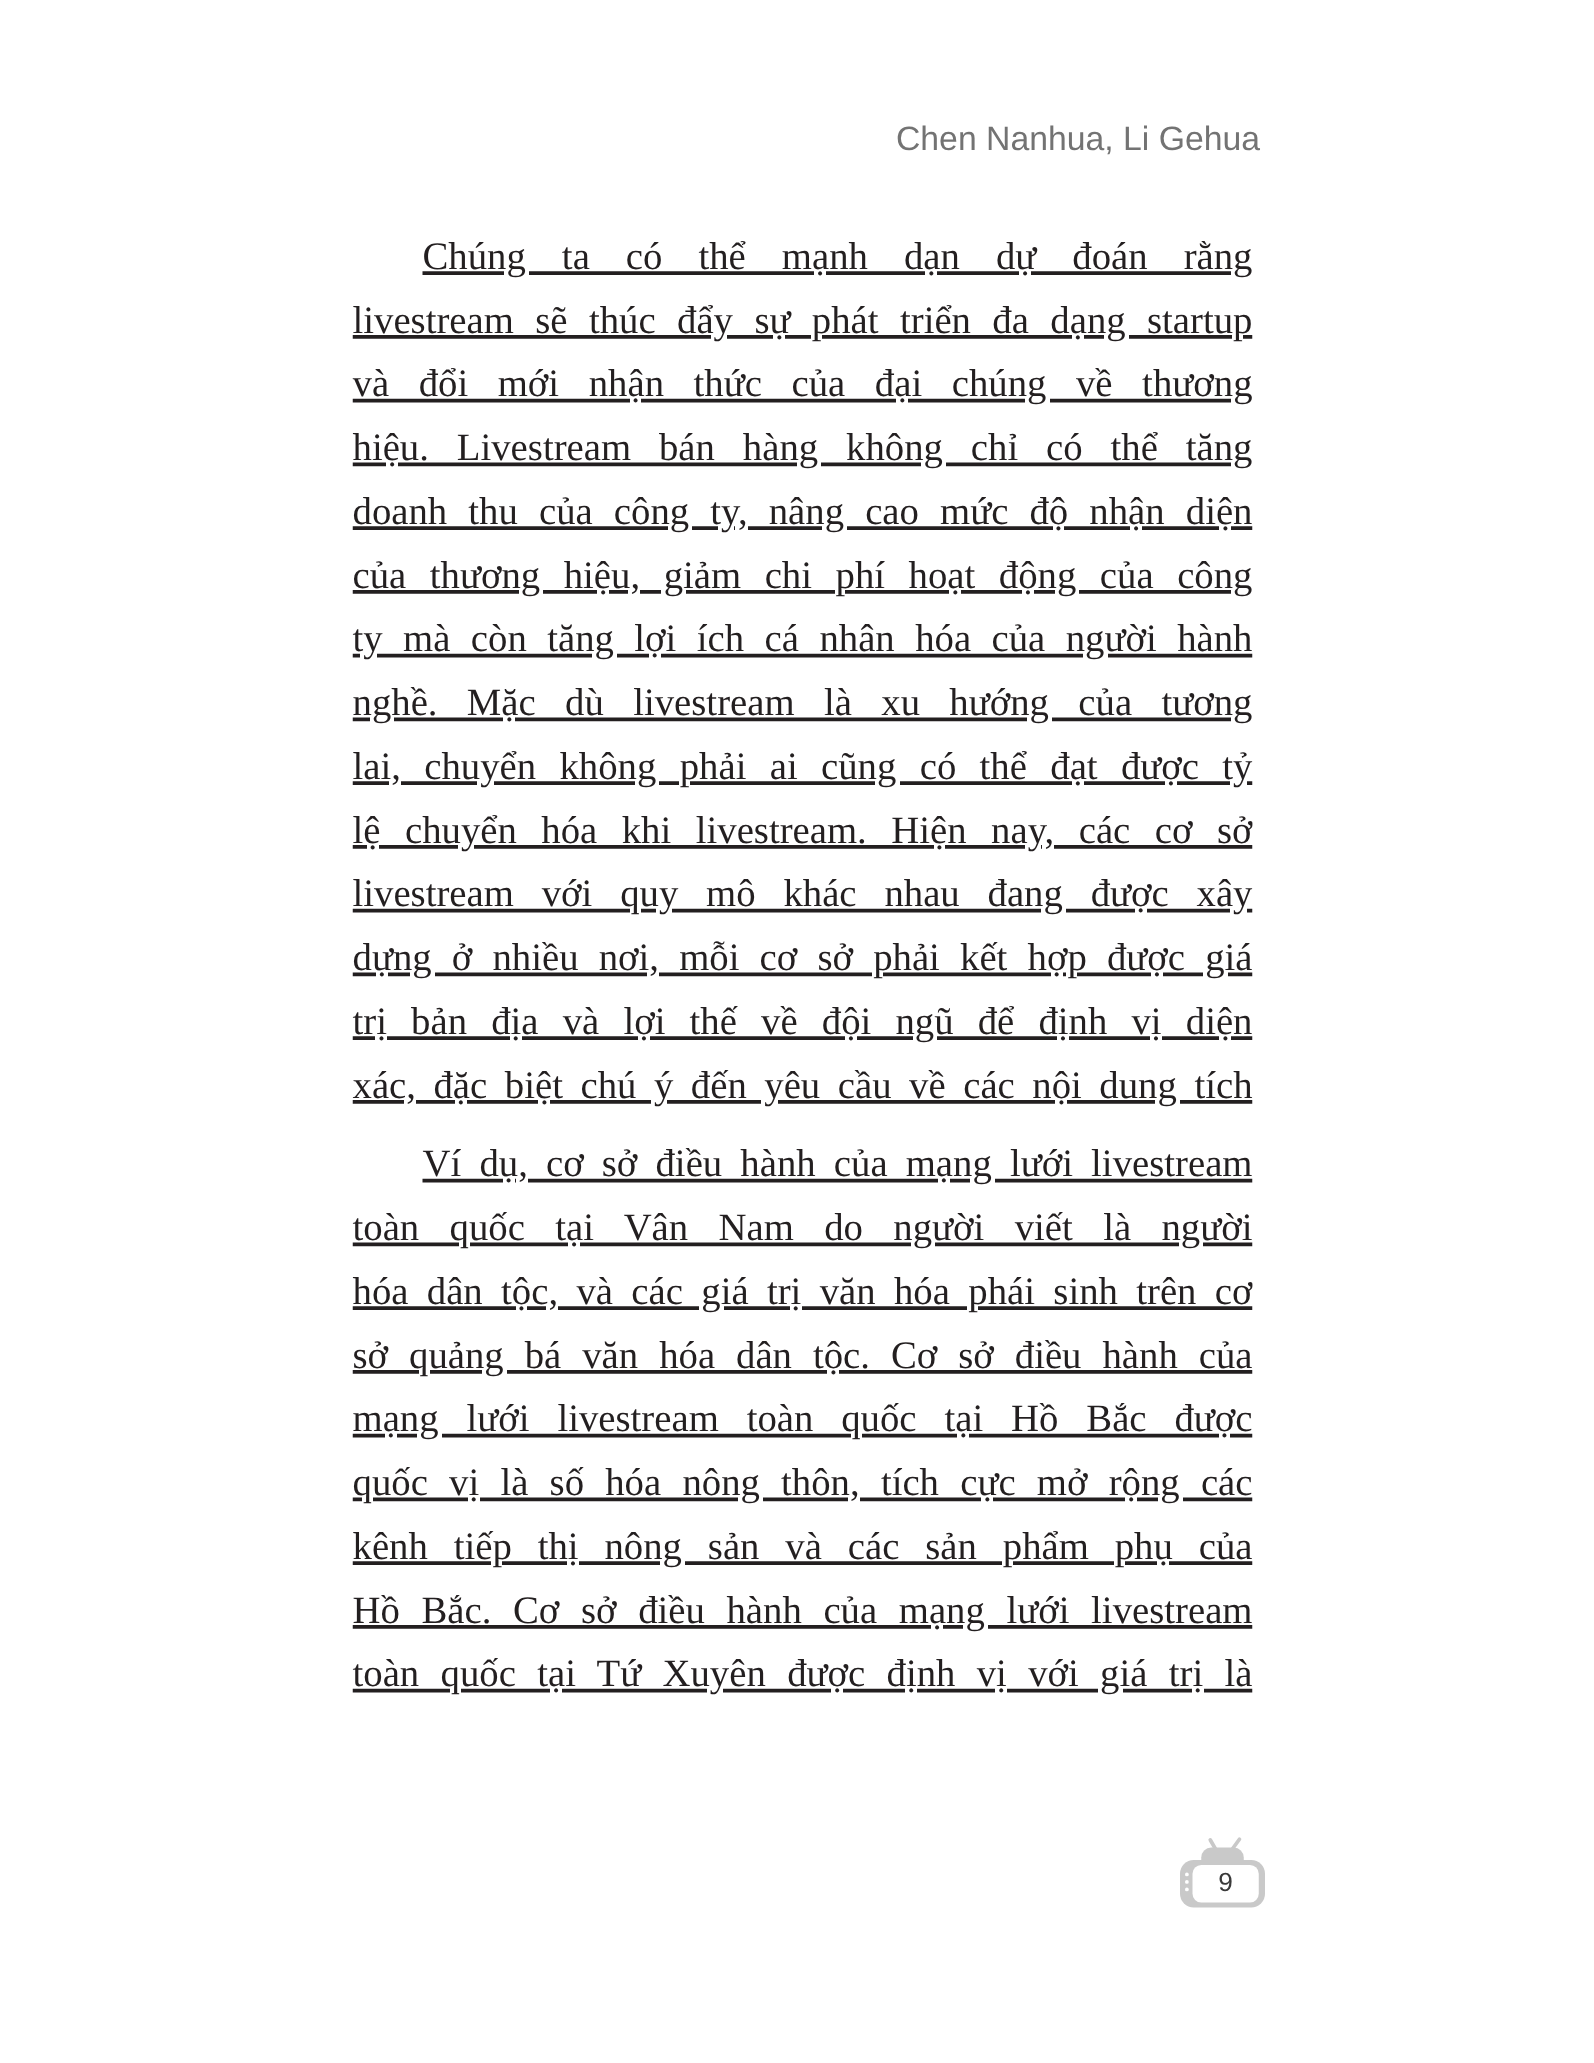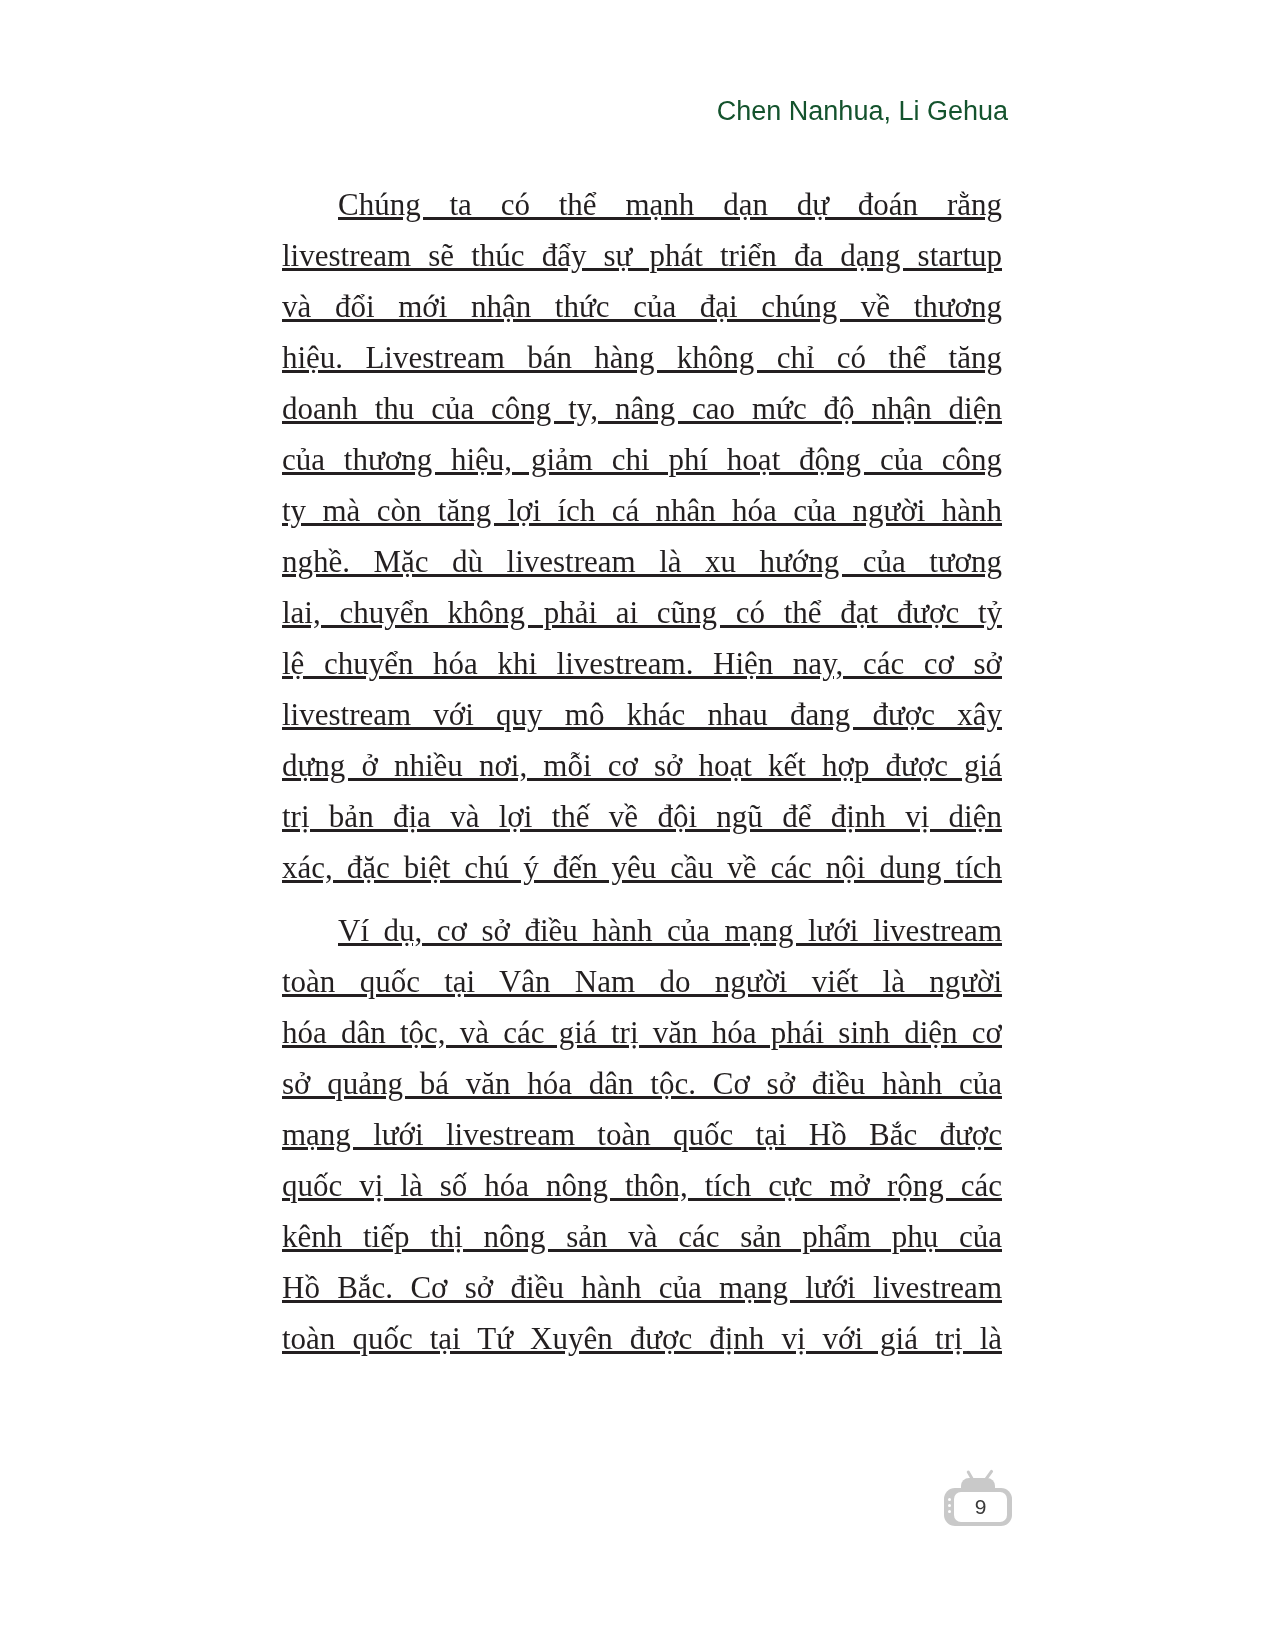"Chen Nanhua, Li Gehua" .running-head { color: #14532d -> #737373 }
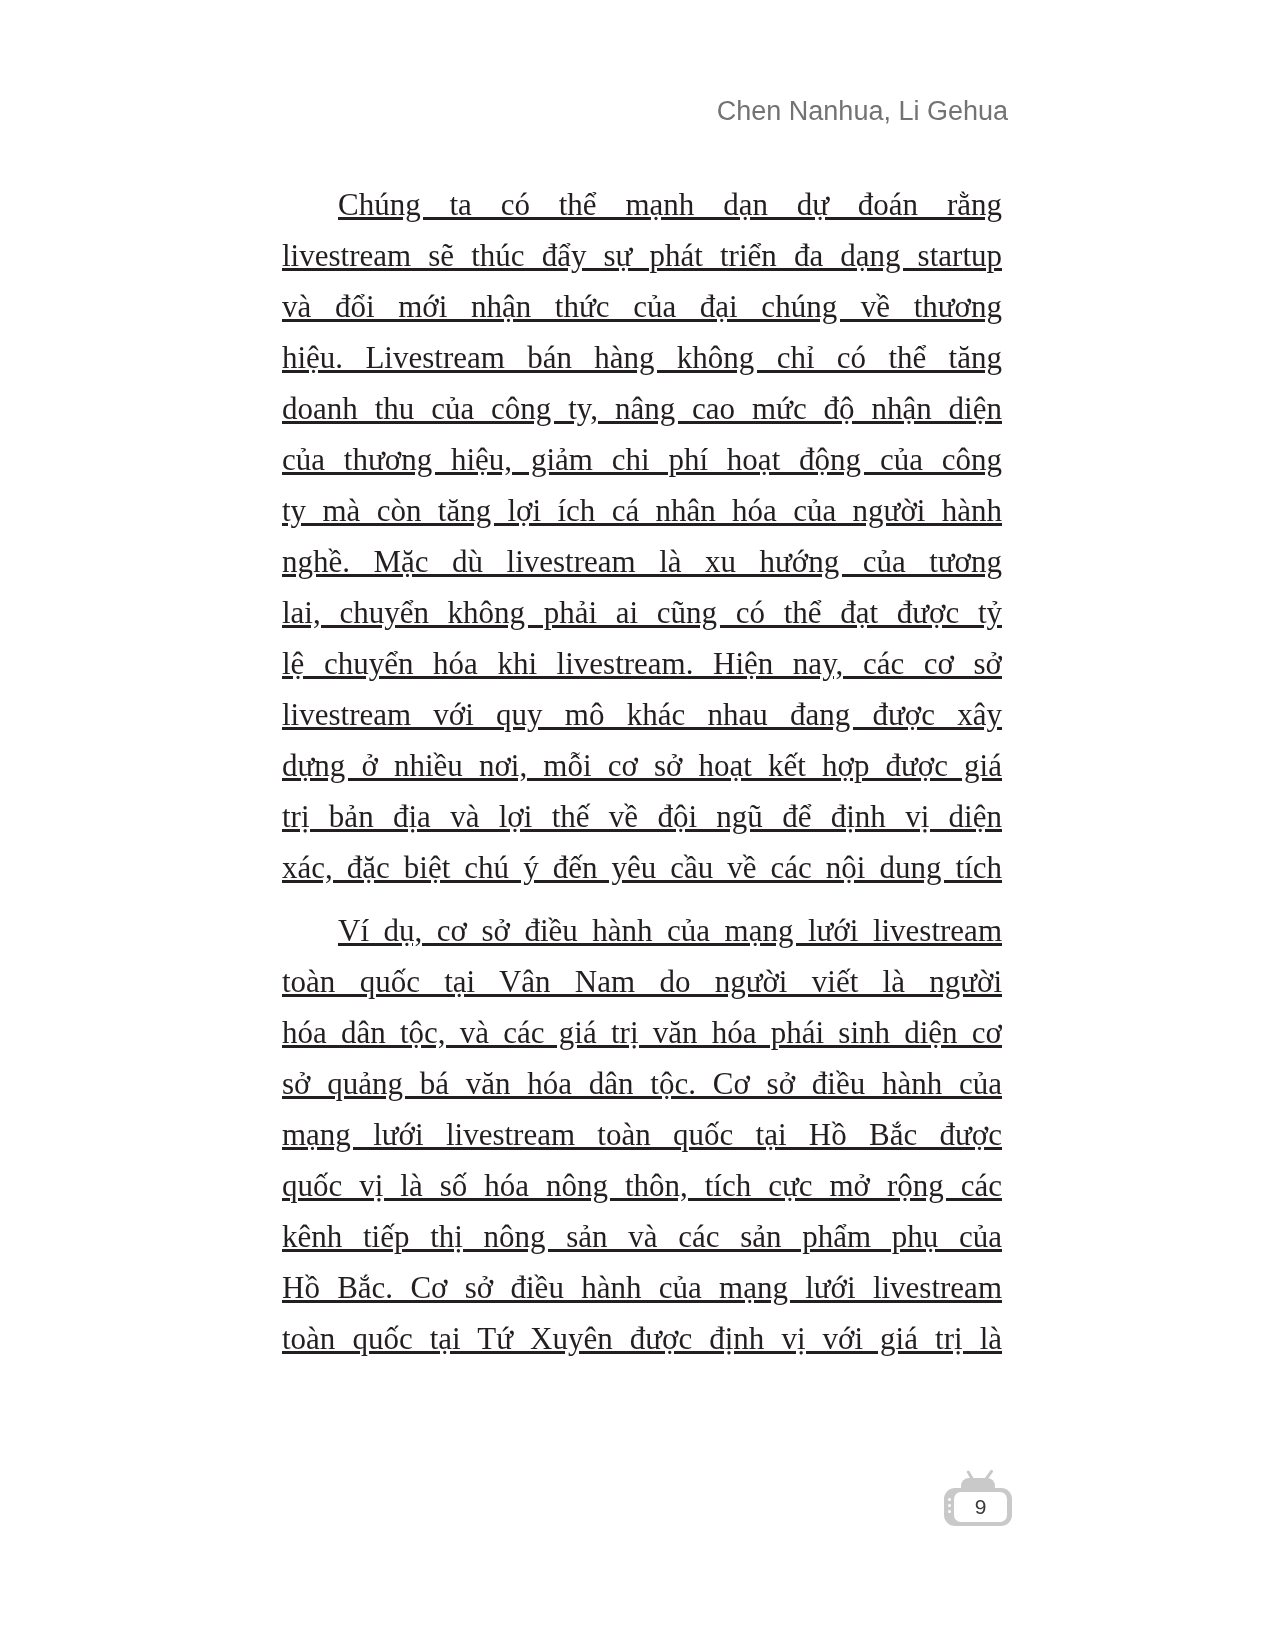"dựng ở nhiều nơi, mỗi" div.line { text: hoạt -> phải }
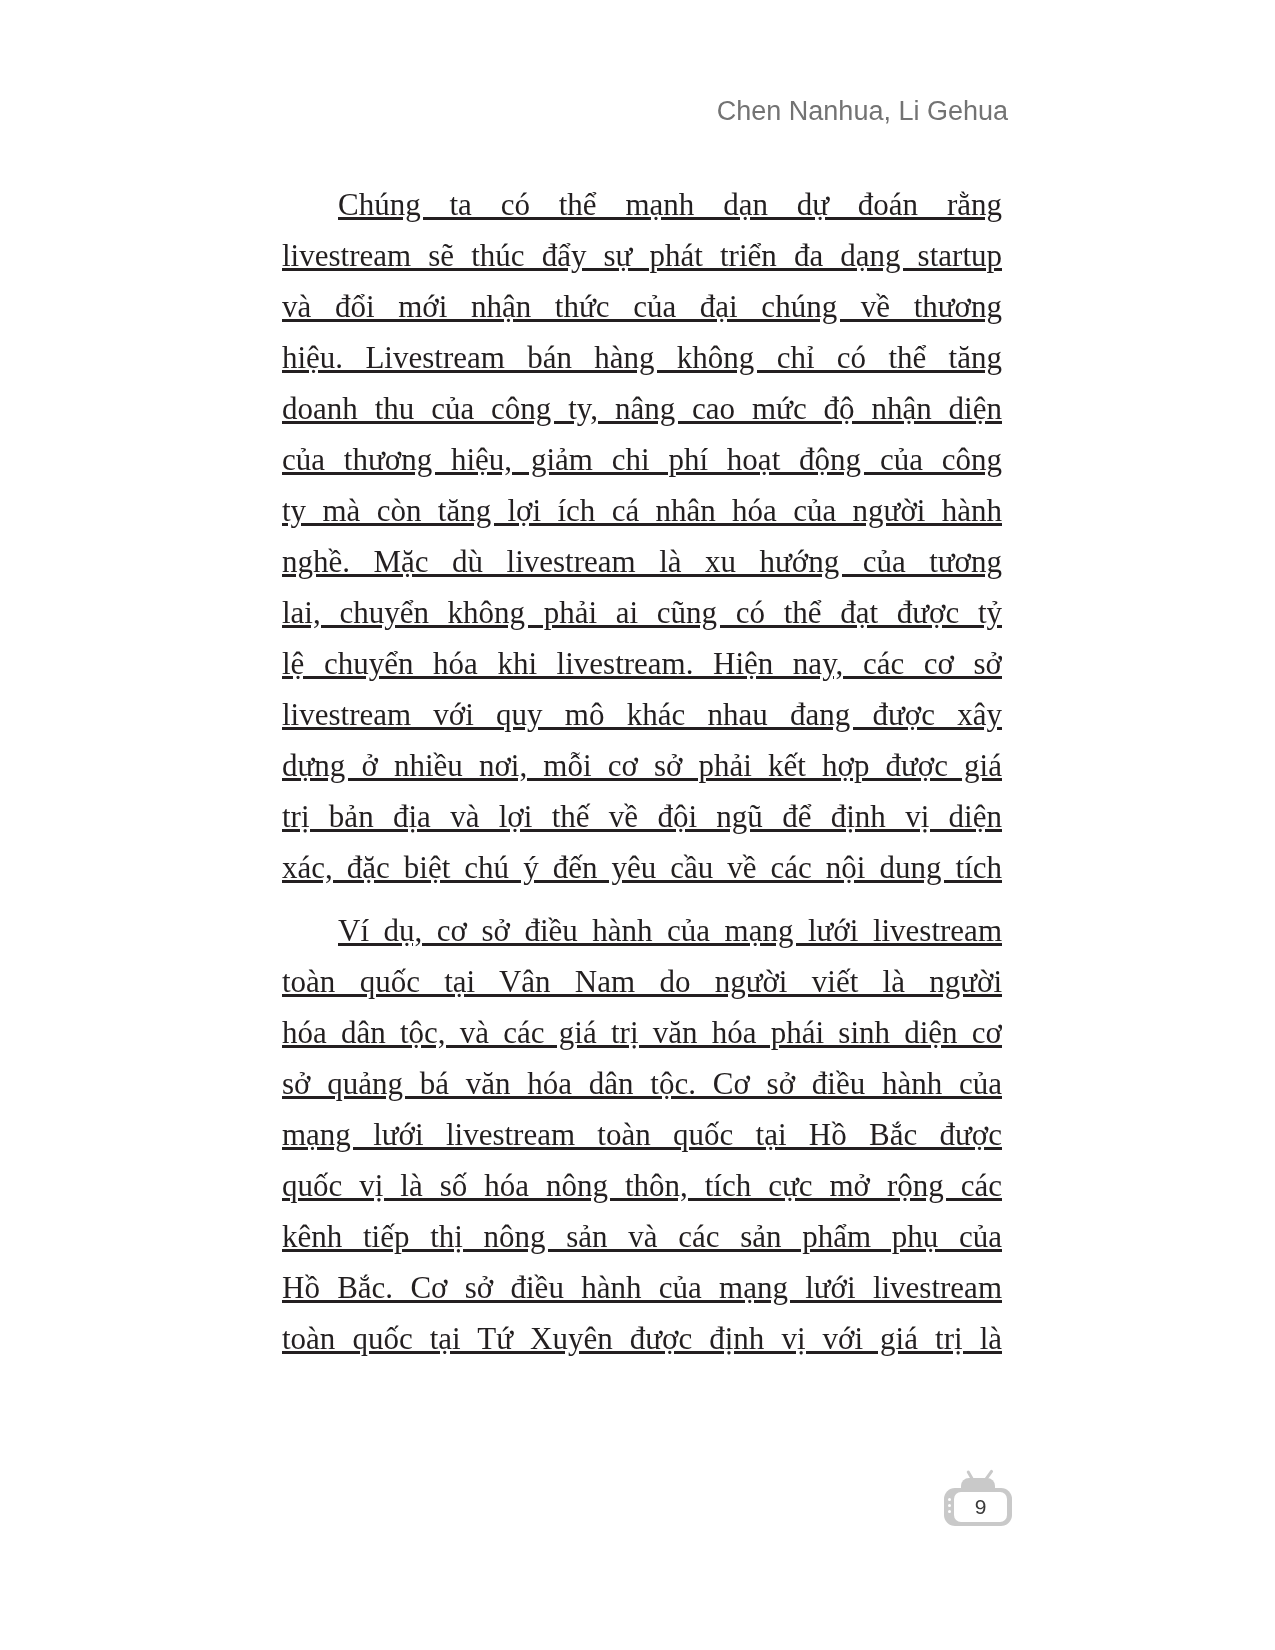"hóa dân tộc, và các" div.line { text: diện -> trên }
